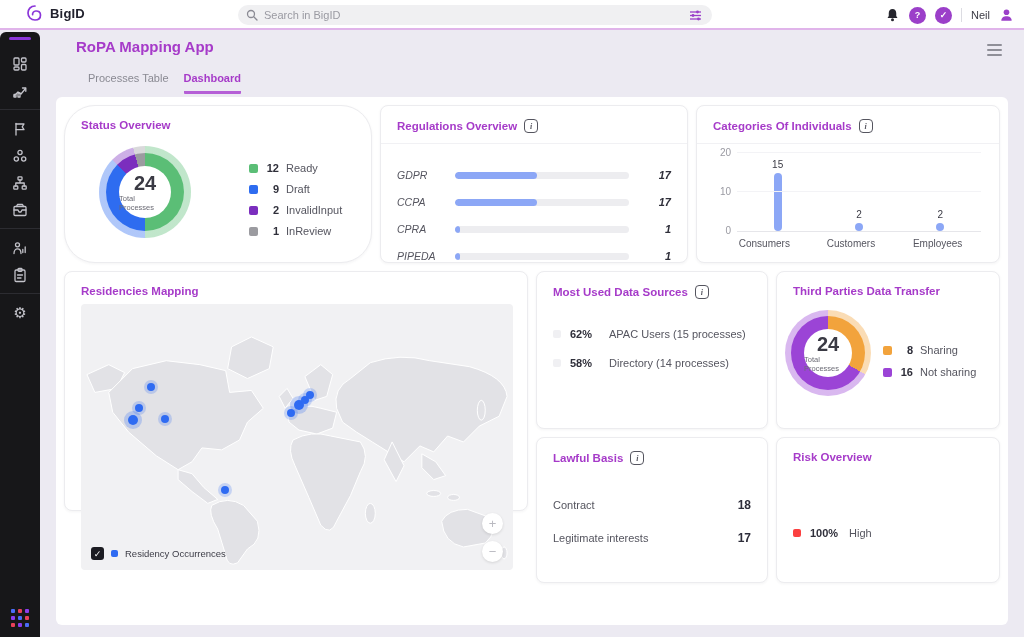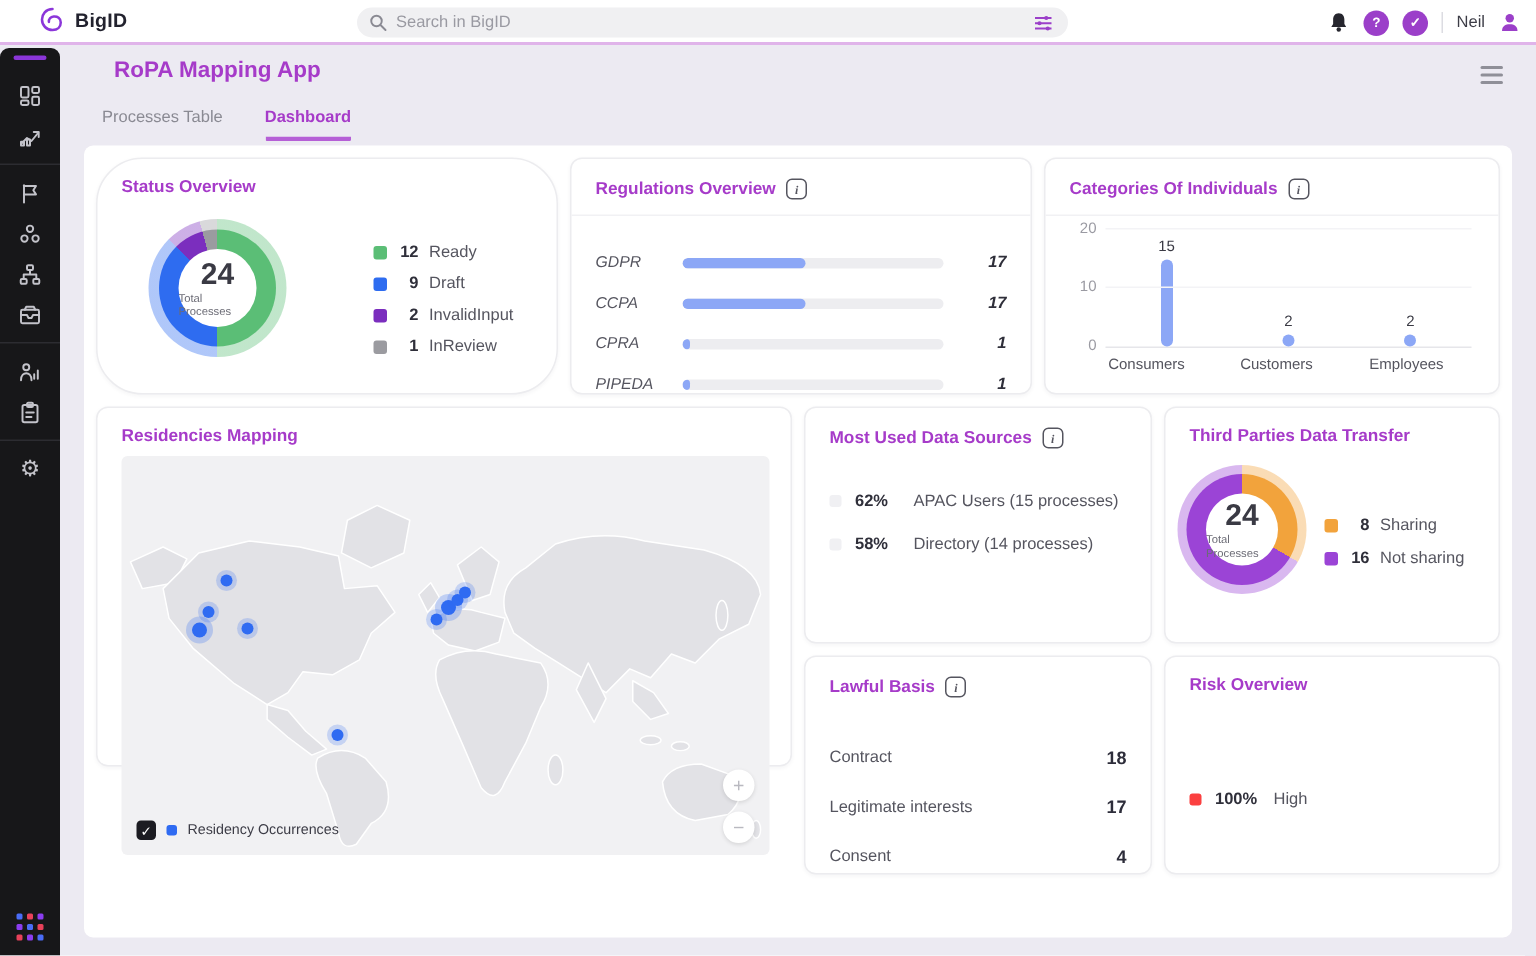"Processes Table" .tabs { gap: 28px -> 15px; left: 68px -> 88px }
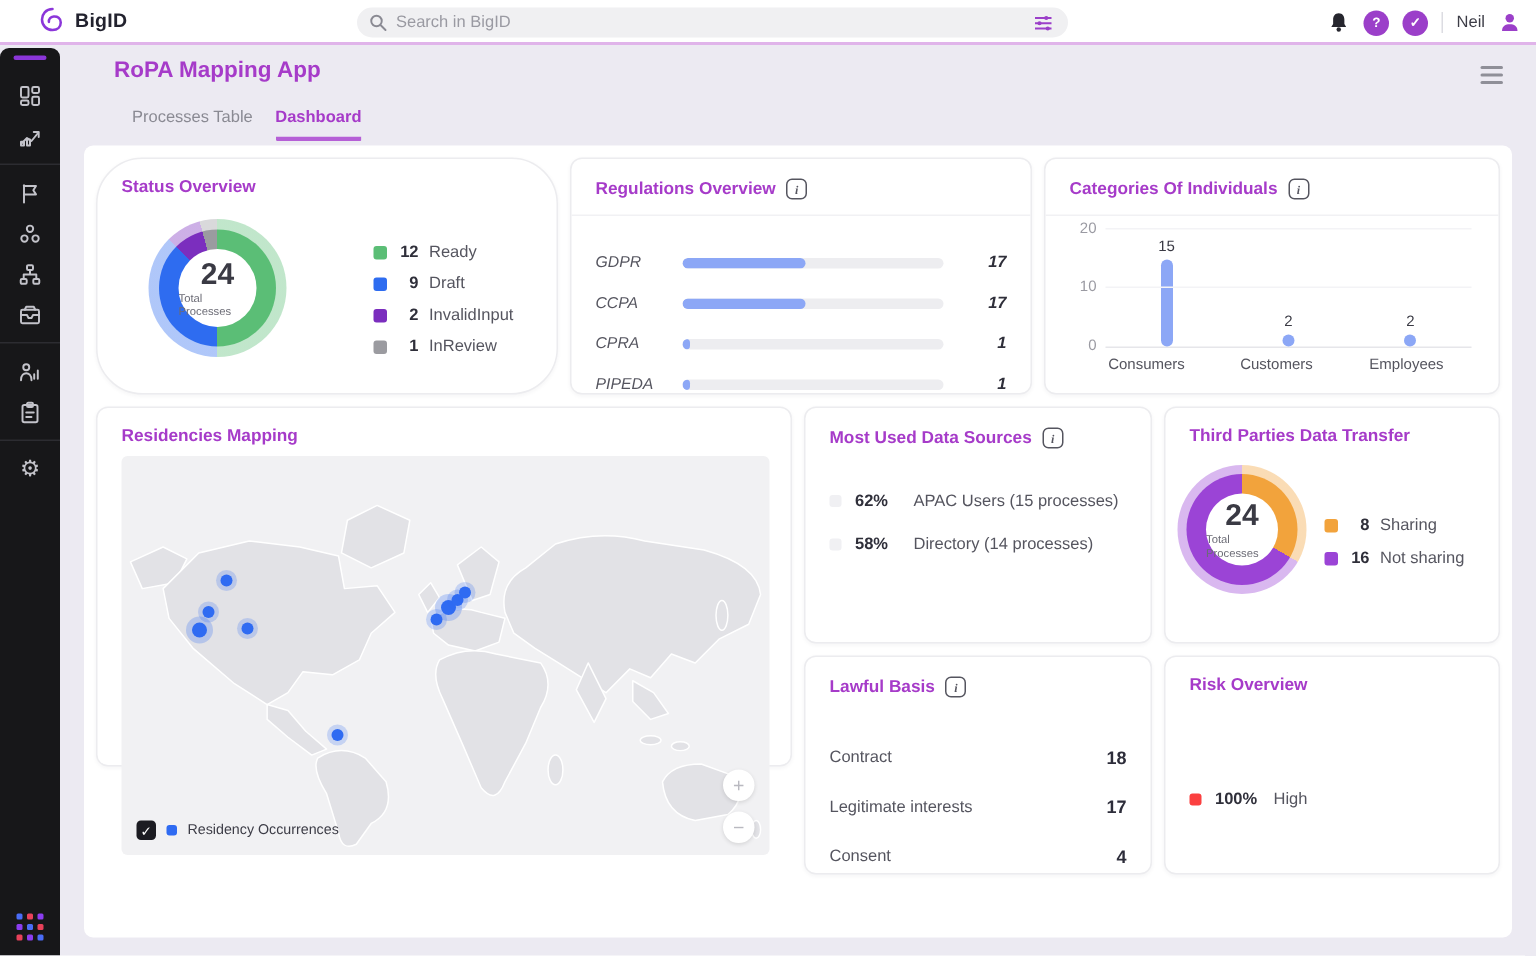"Consent" div.law-row { html: <div> <span>Consent</span> <span>4</span> </div> -> none }
